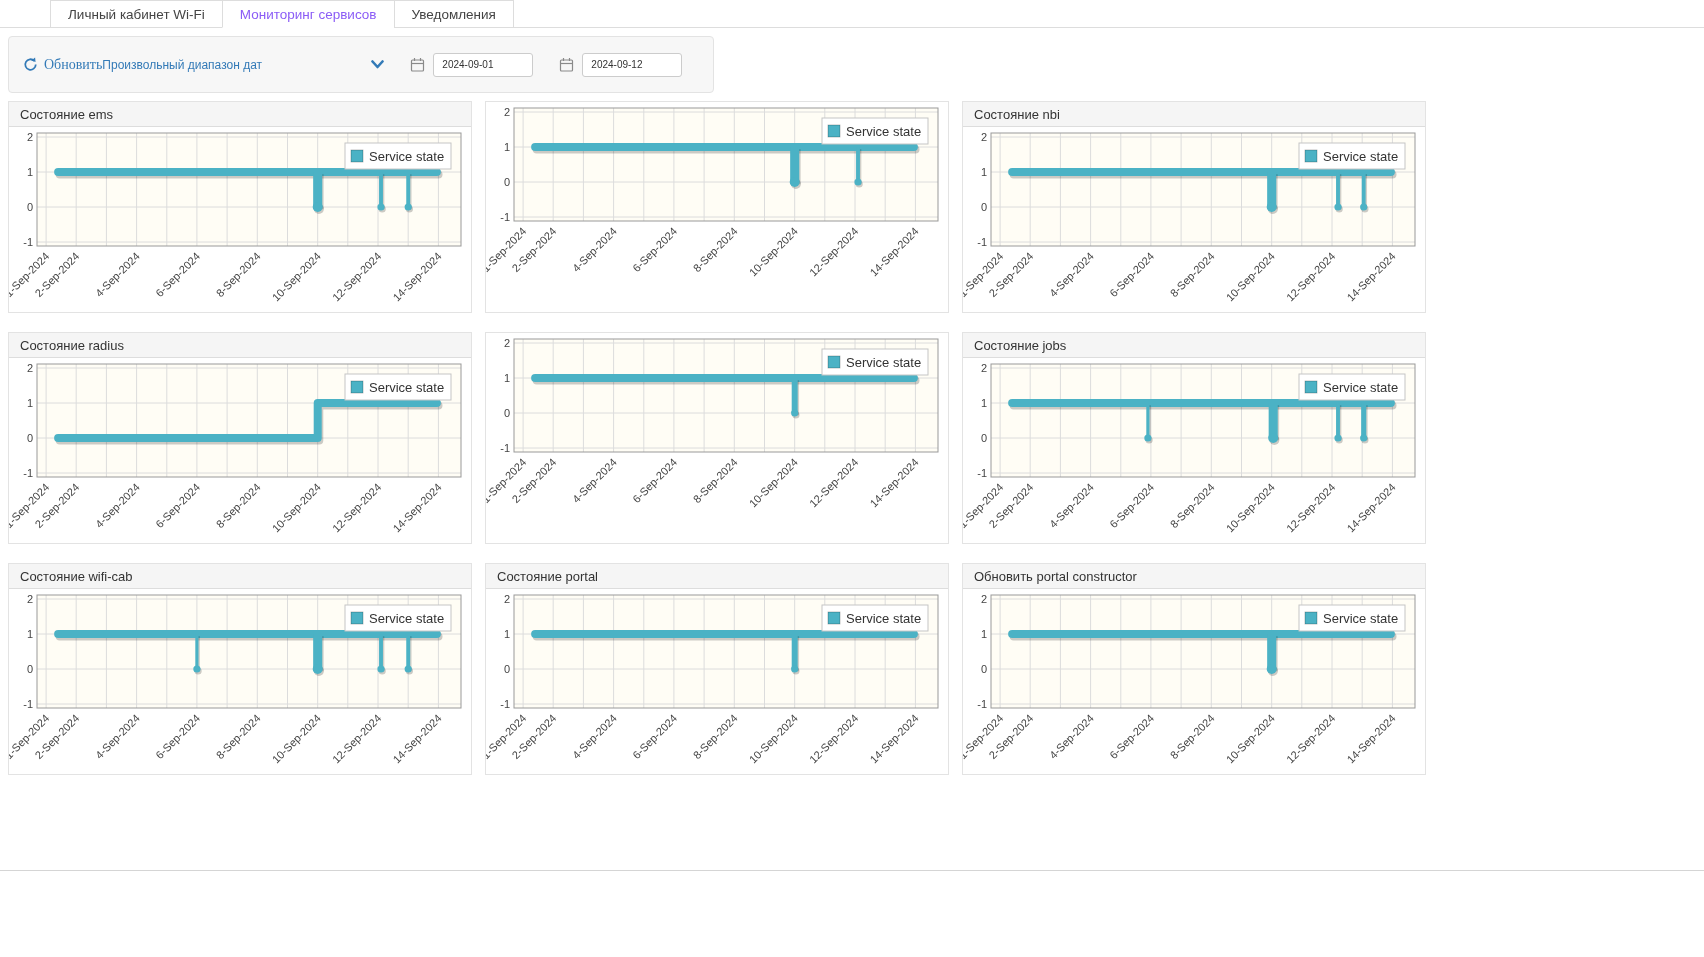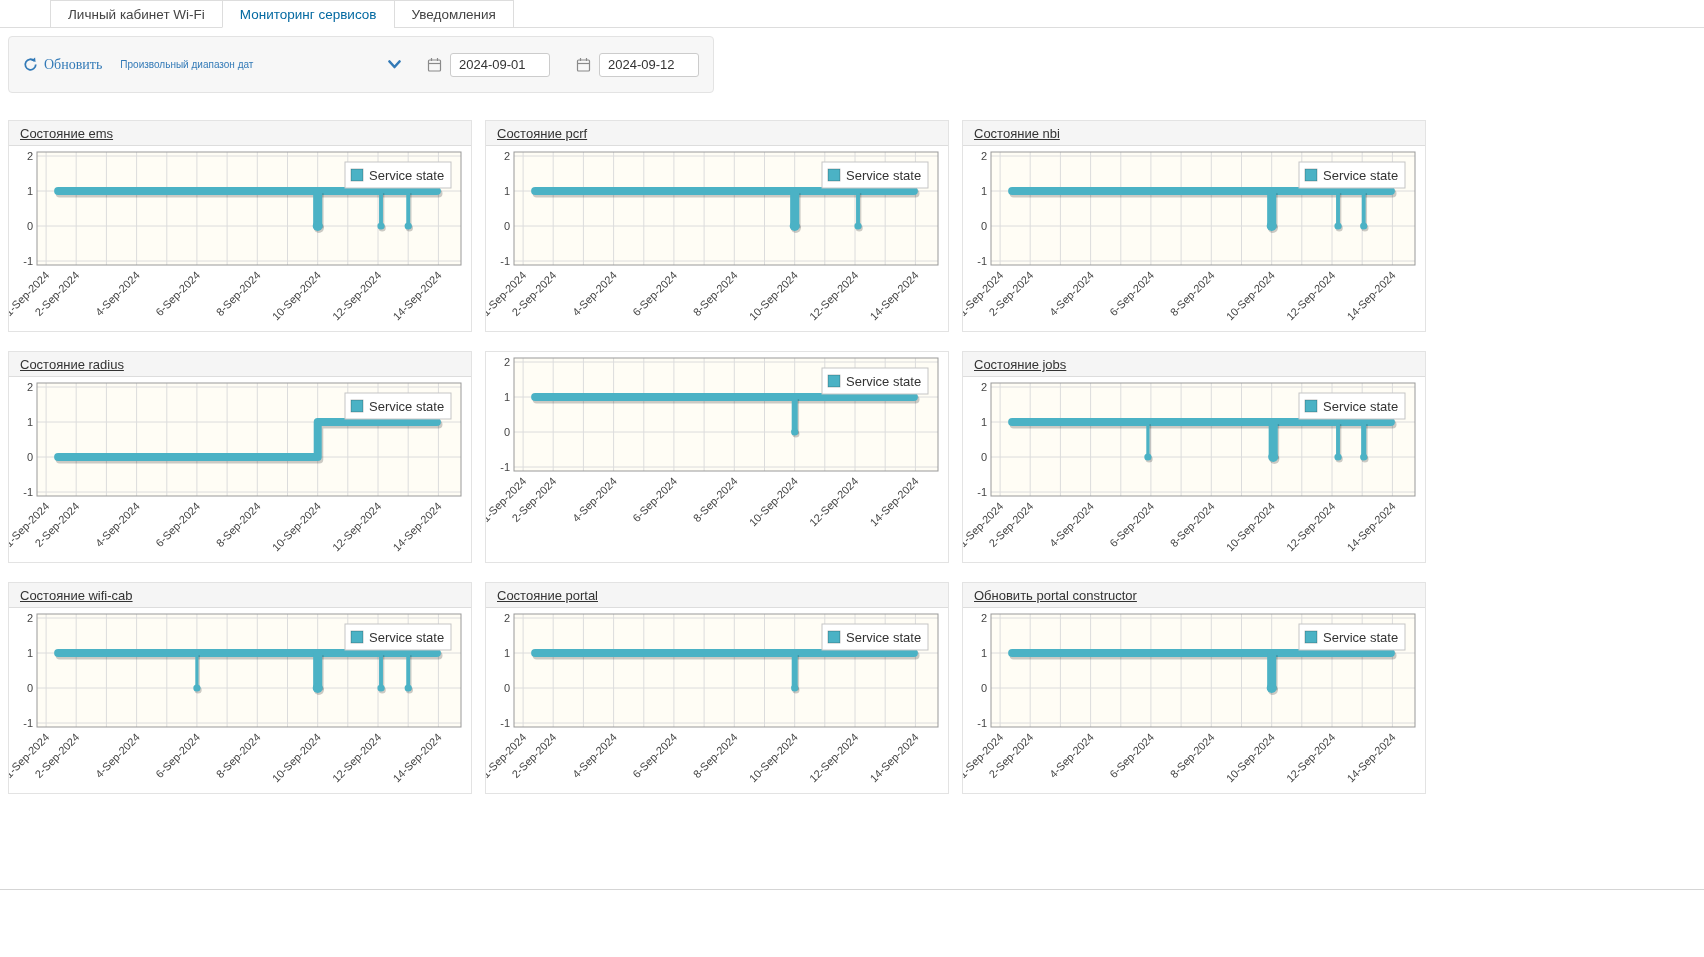"Мониторинг сервисов" .tab.active { color: #0369a1 -> #8b5cf6 }
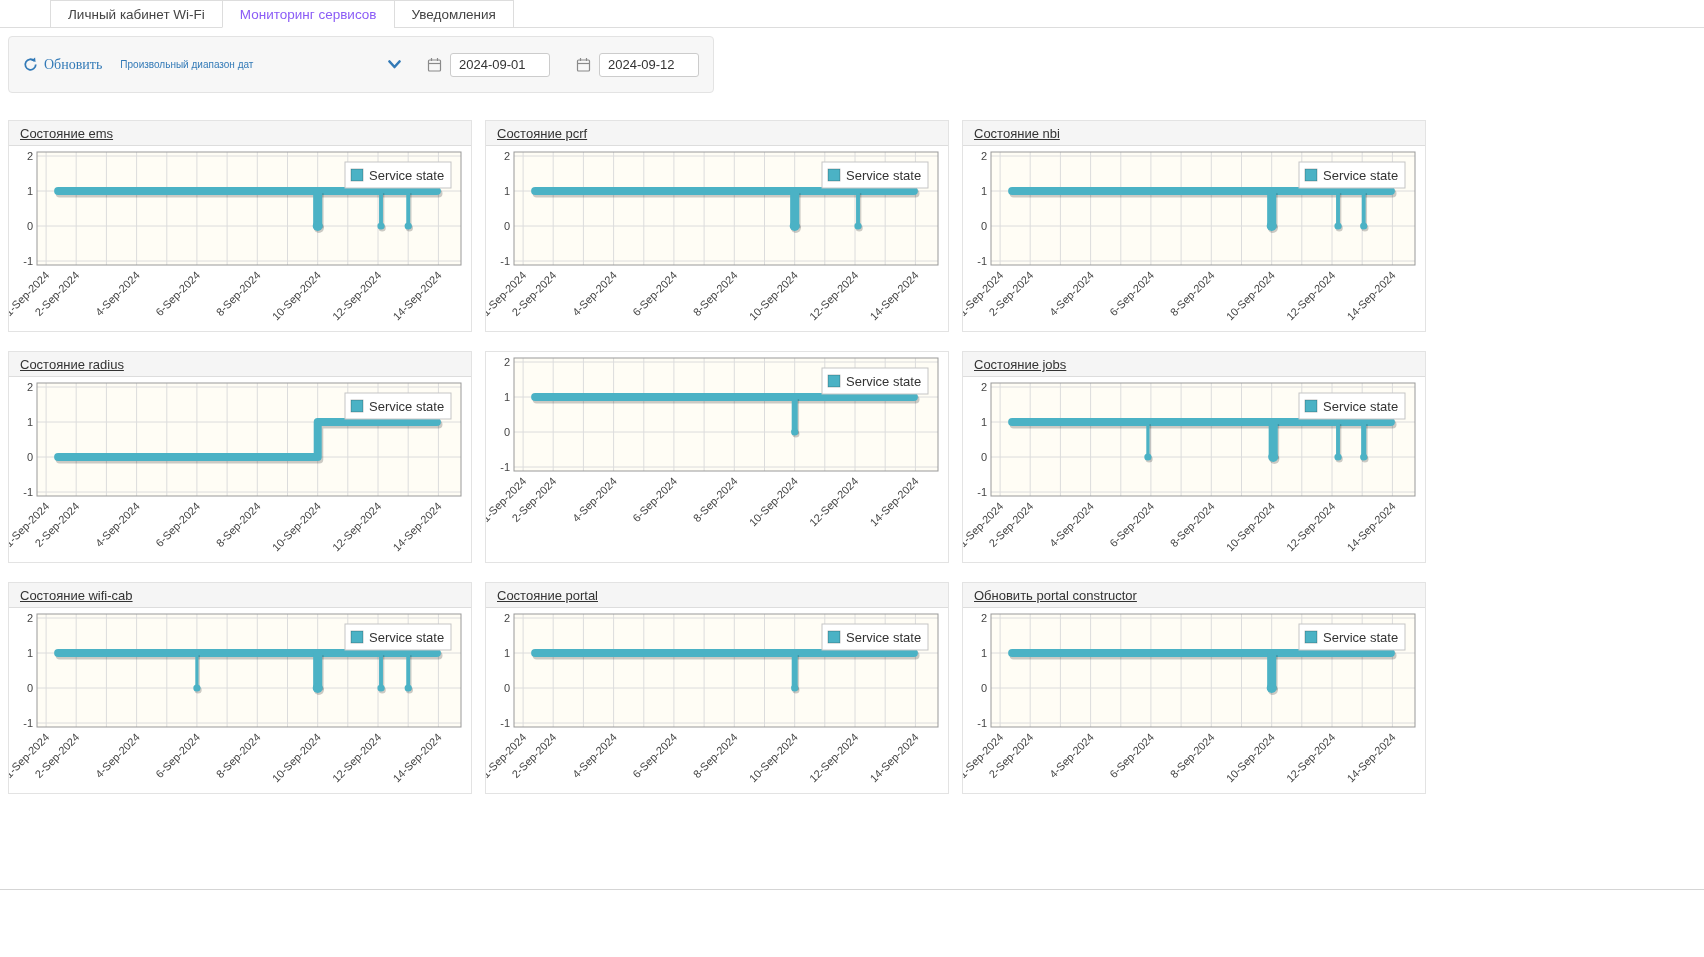"Произвольный диапазон дат" .range-select { font-size: 10px -> 12px; margin-left: 18px -> none }
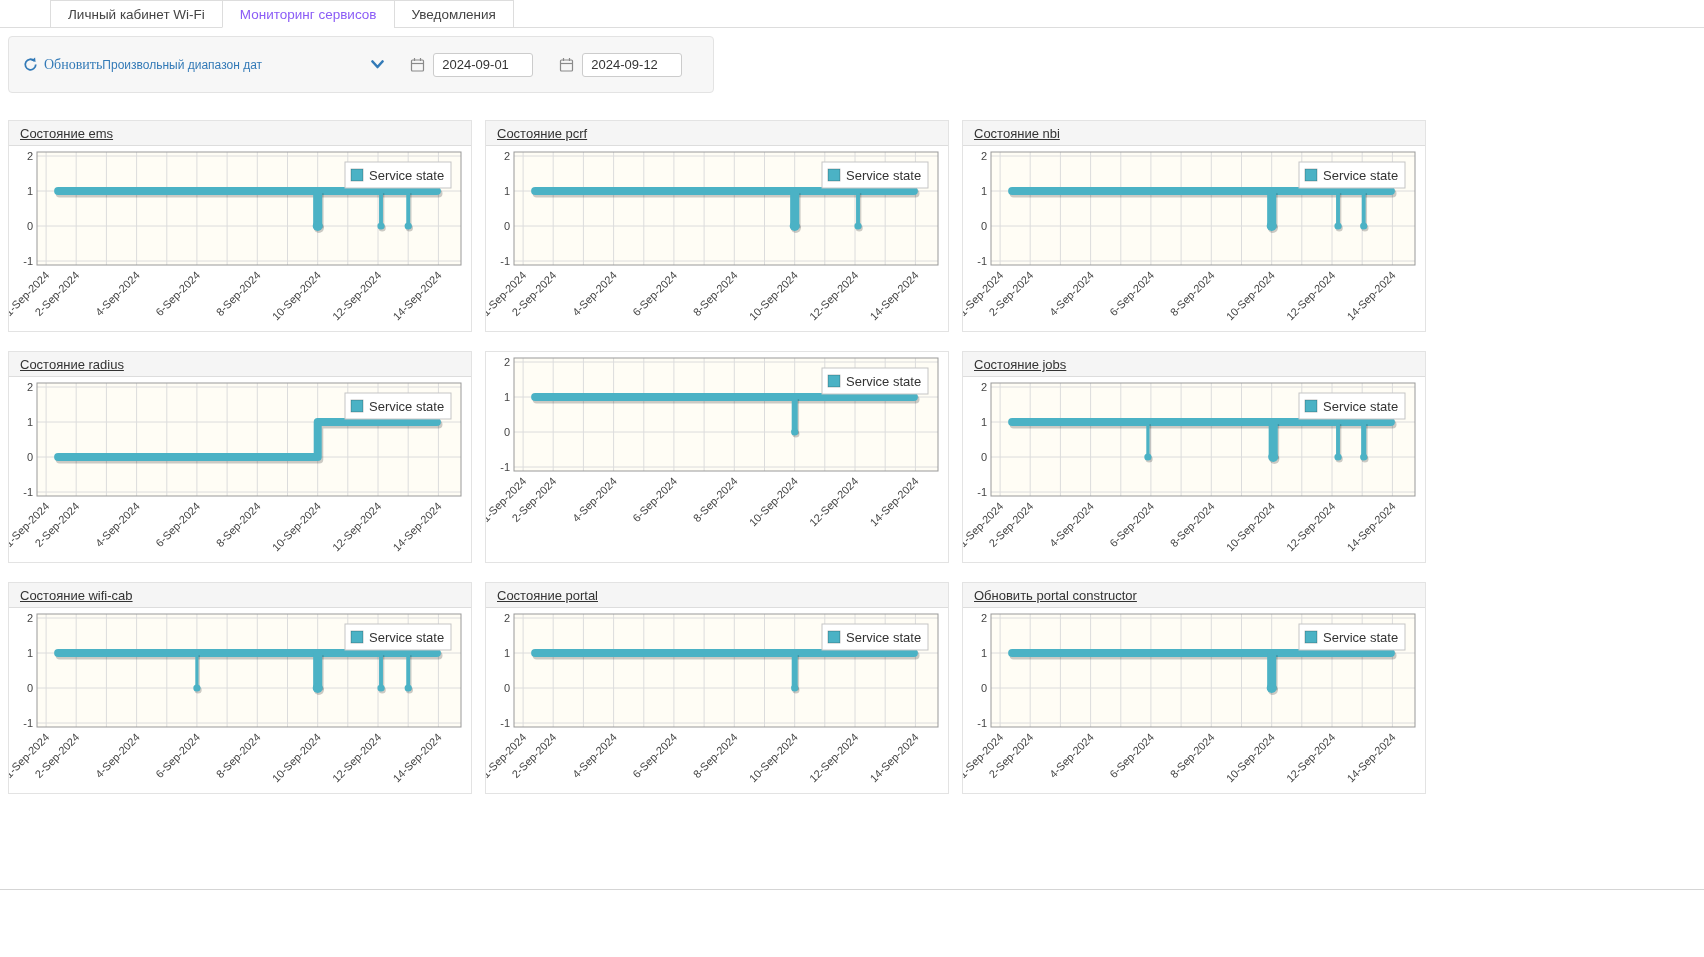"2024-09-01" .date-input { font-size: 13px -> 10px }
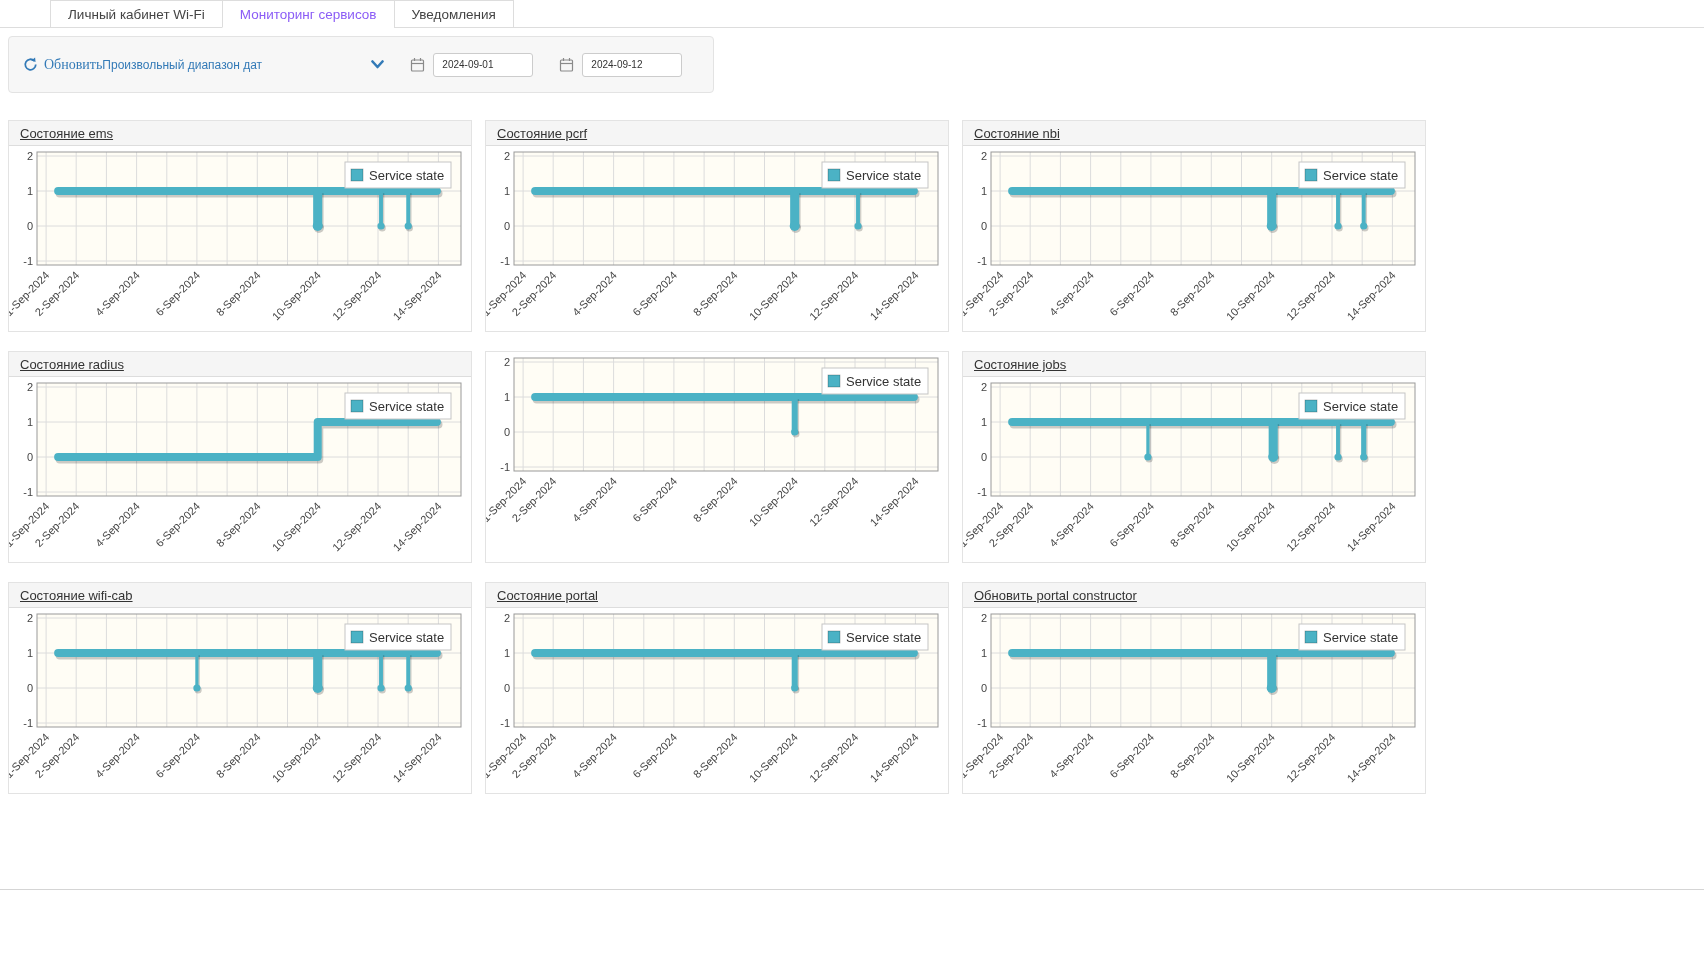"Состояние ems" .charts-grid { margin: 27px 8px 0 8px -> 8px 8px 0 8px; text-decoration: underline -> none }
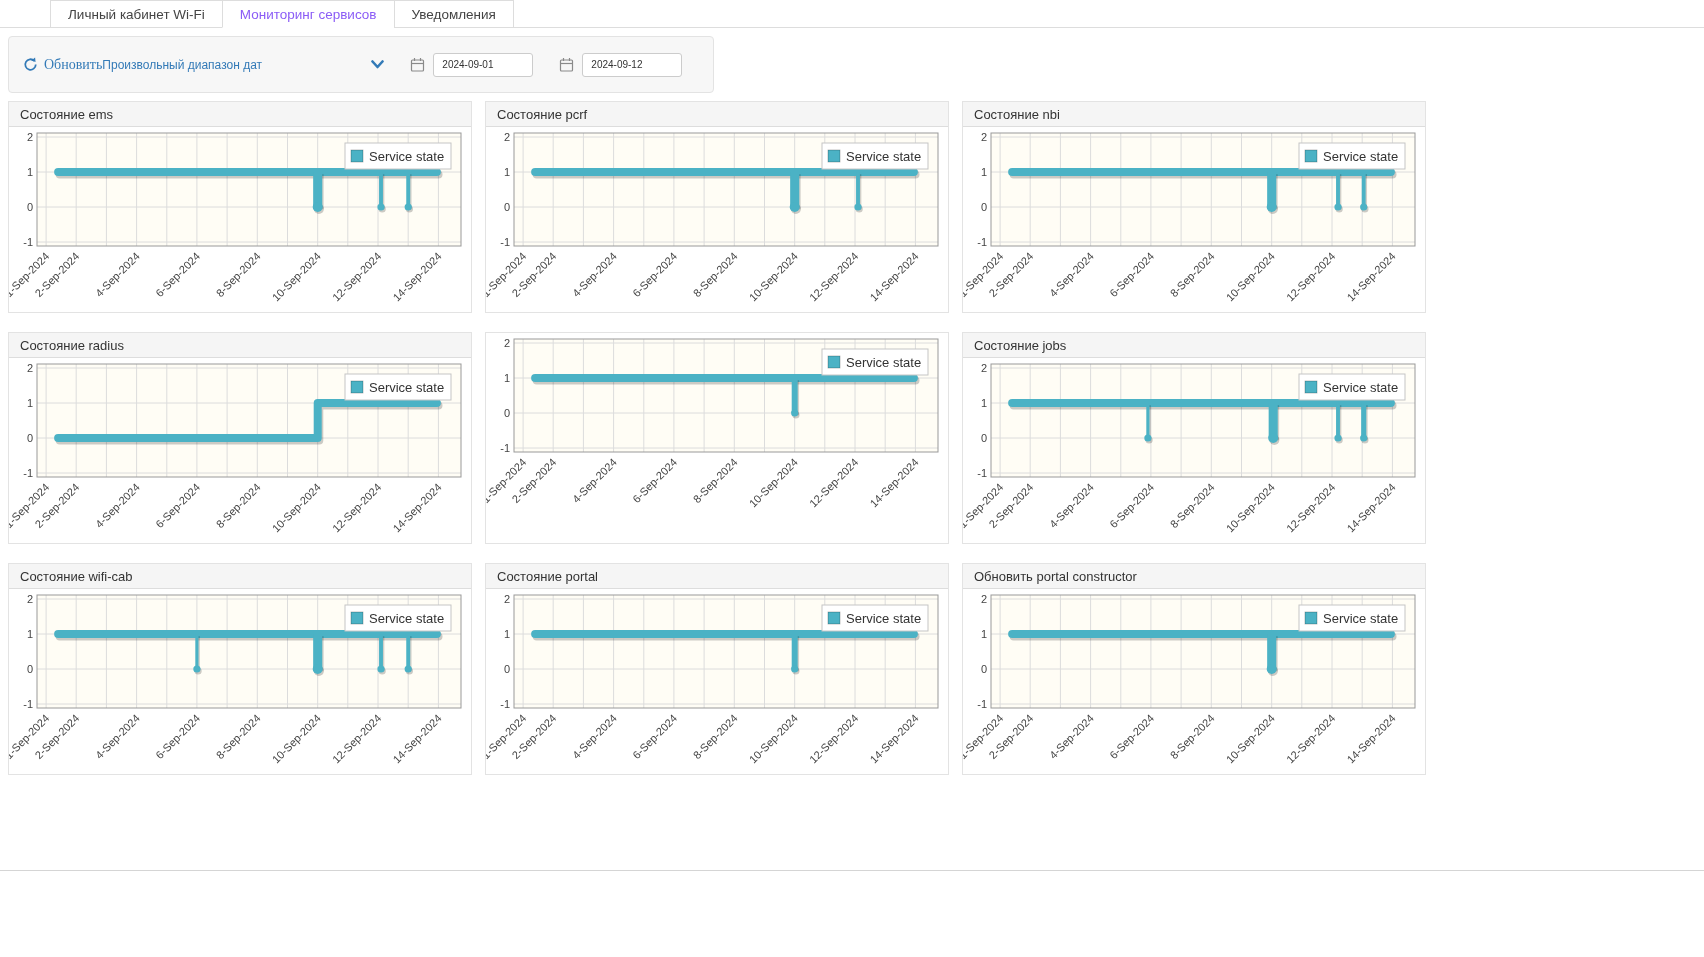"Состояние pcrf" div.panel-header { html: <div>Состояние pcrf</div> -> none }
